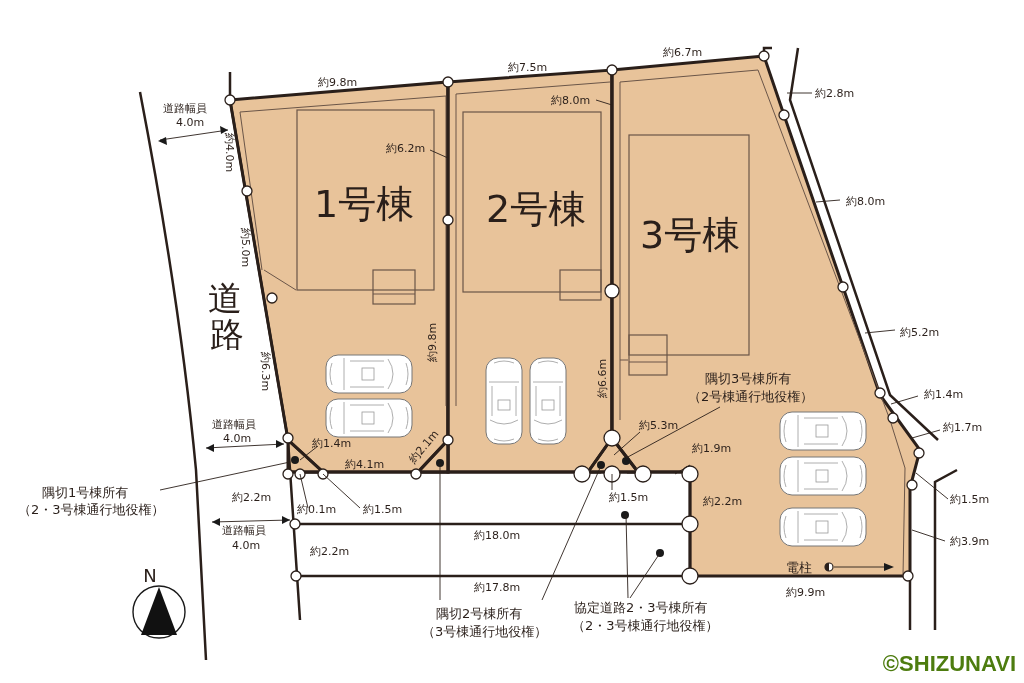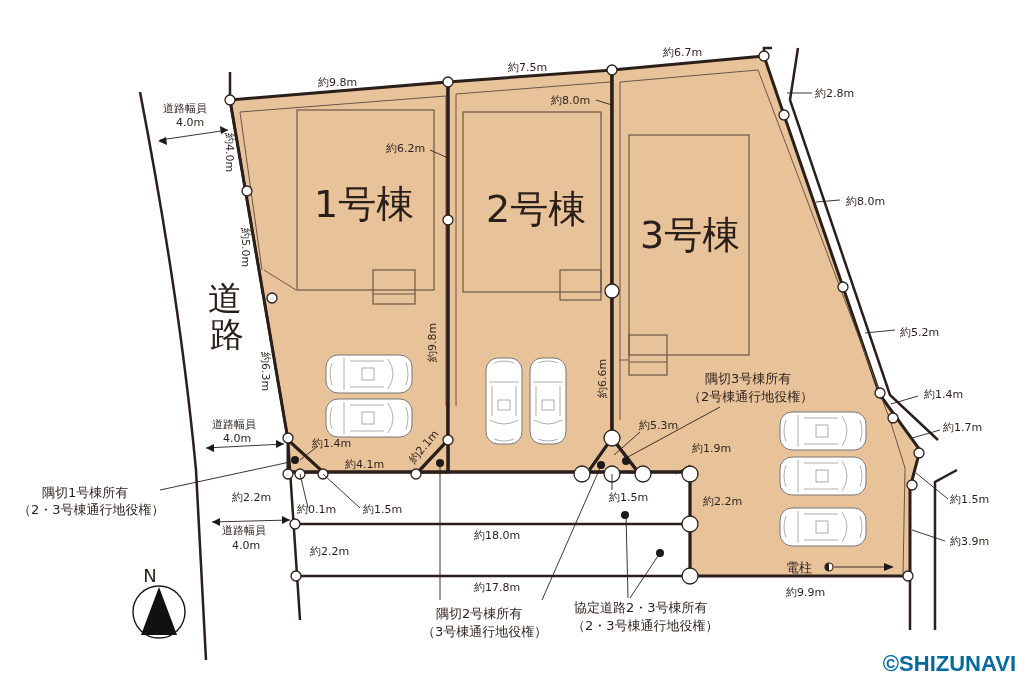"©SHIZUNAVI" .copyright { color: #0369a1 -> #4d7c0f }
